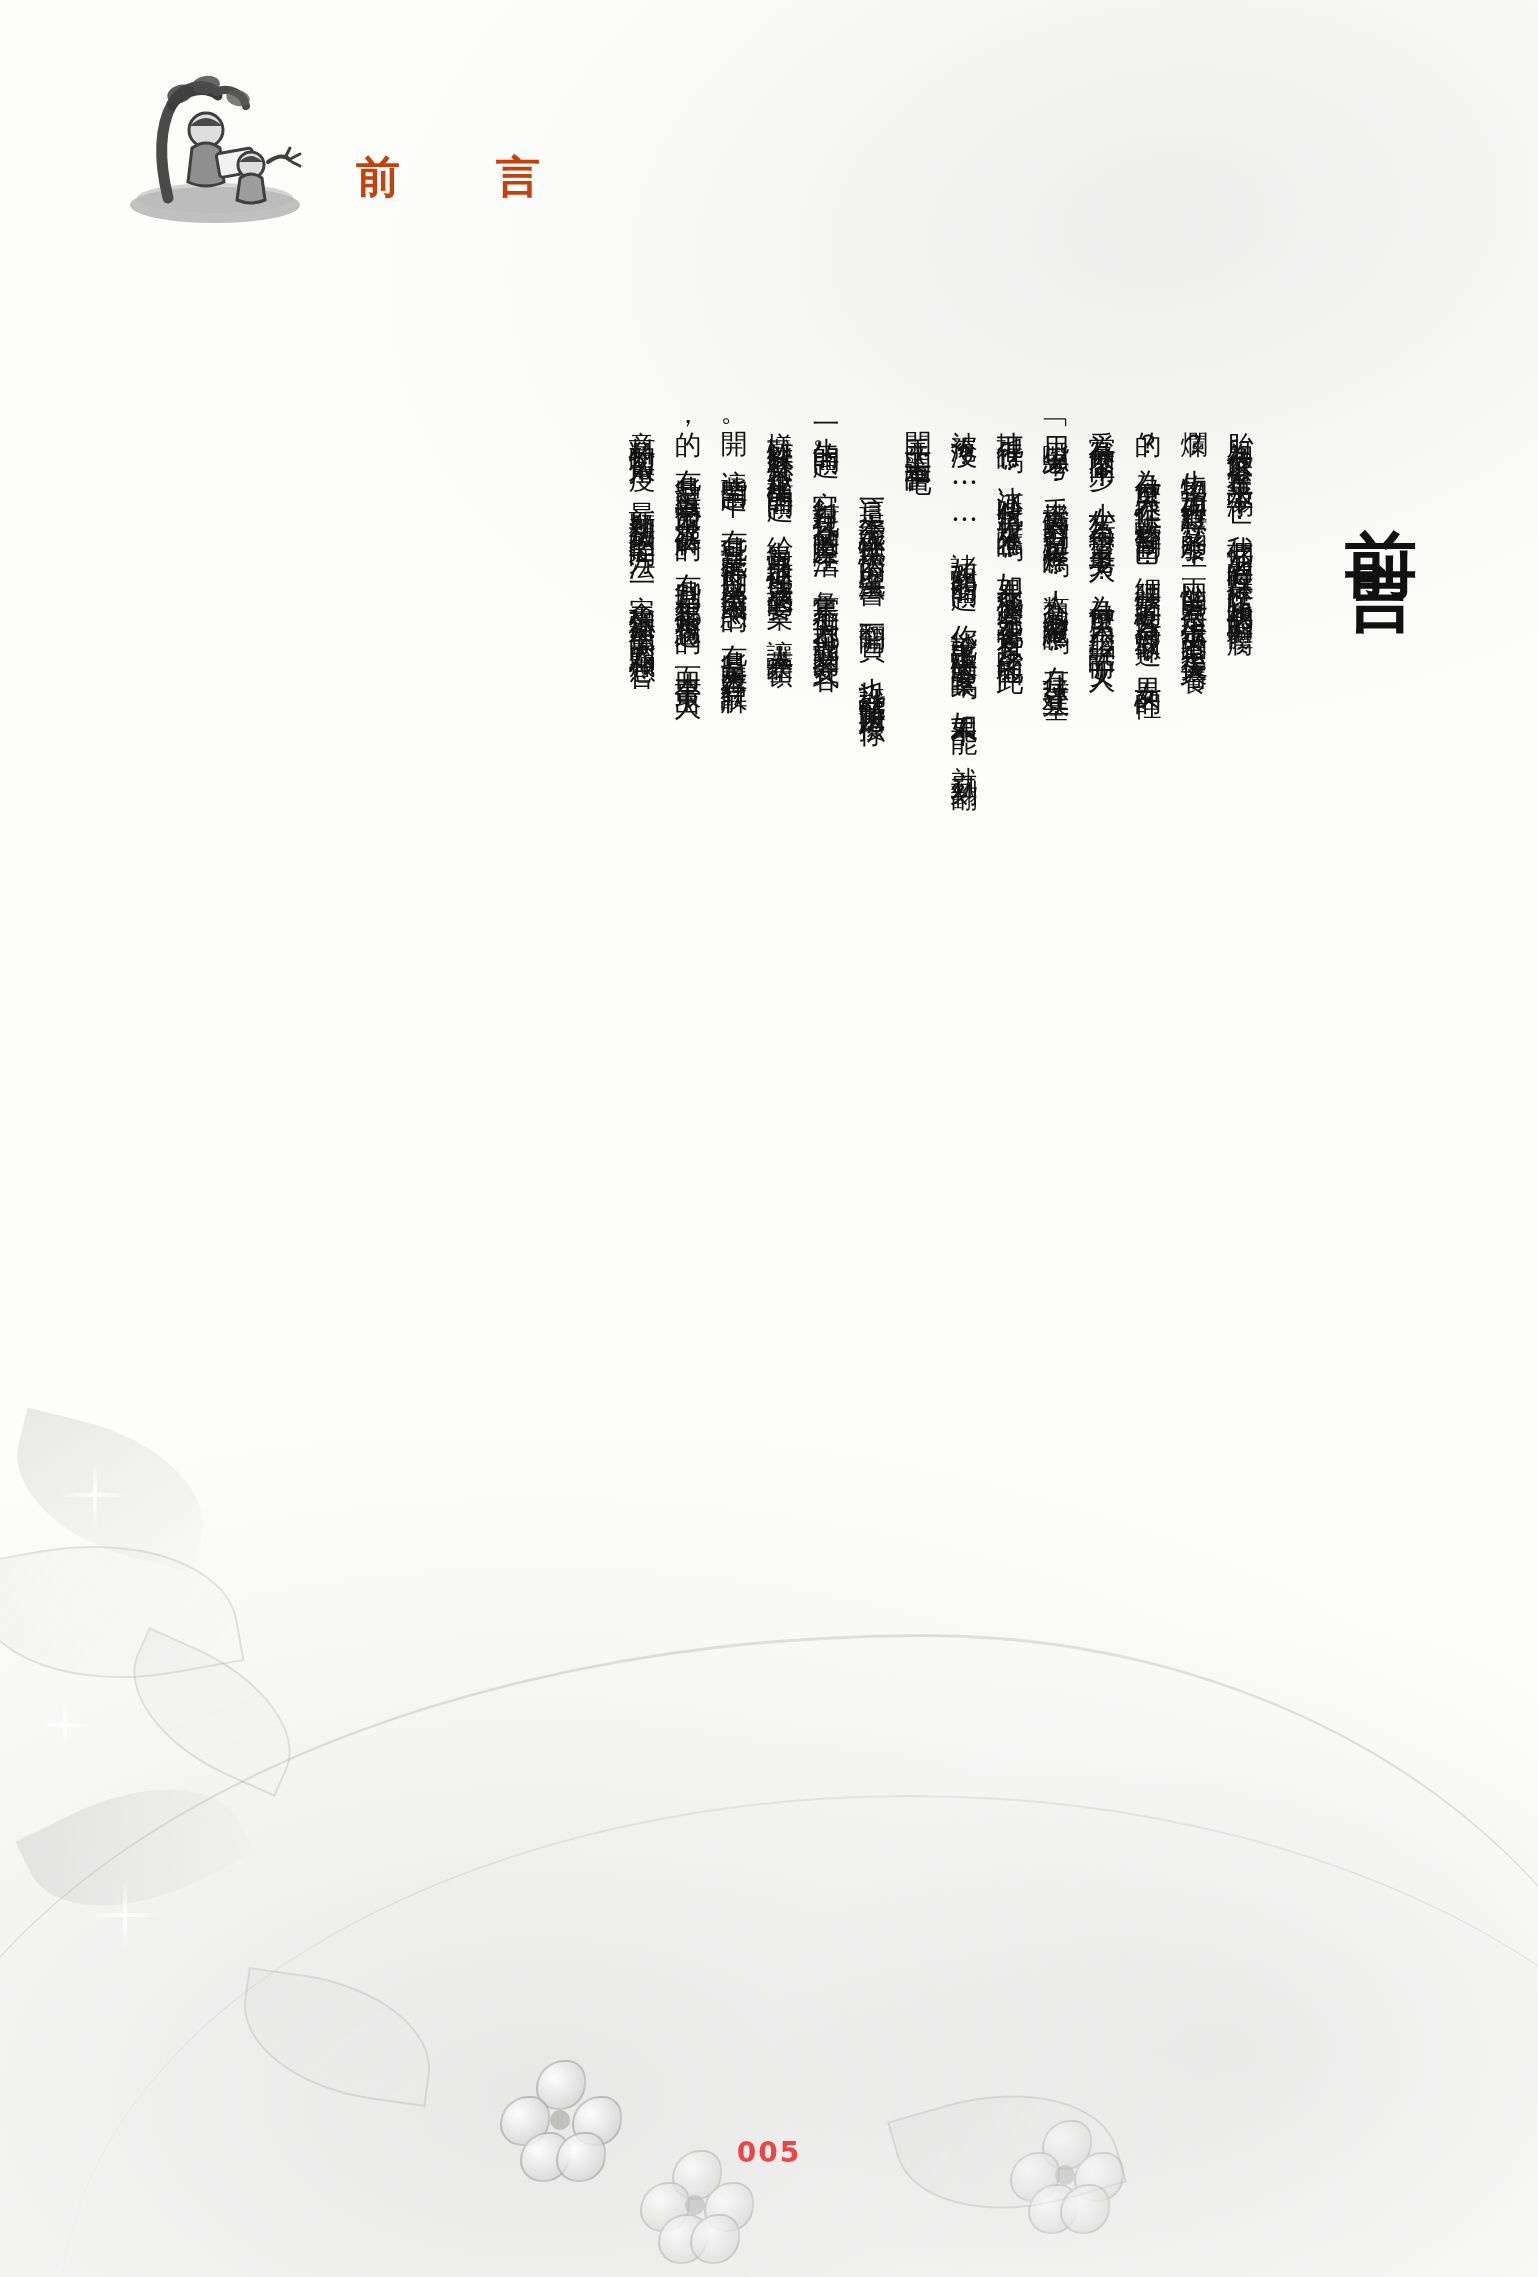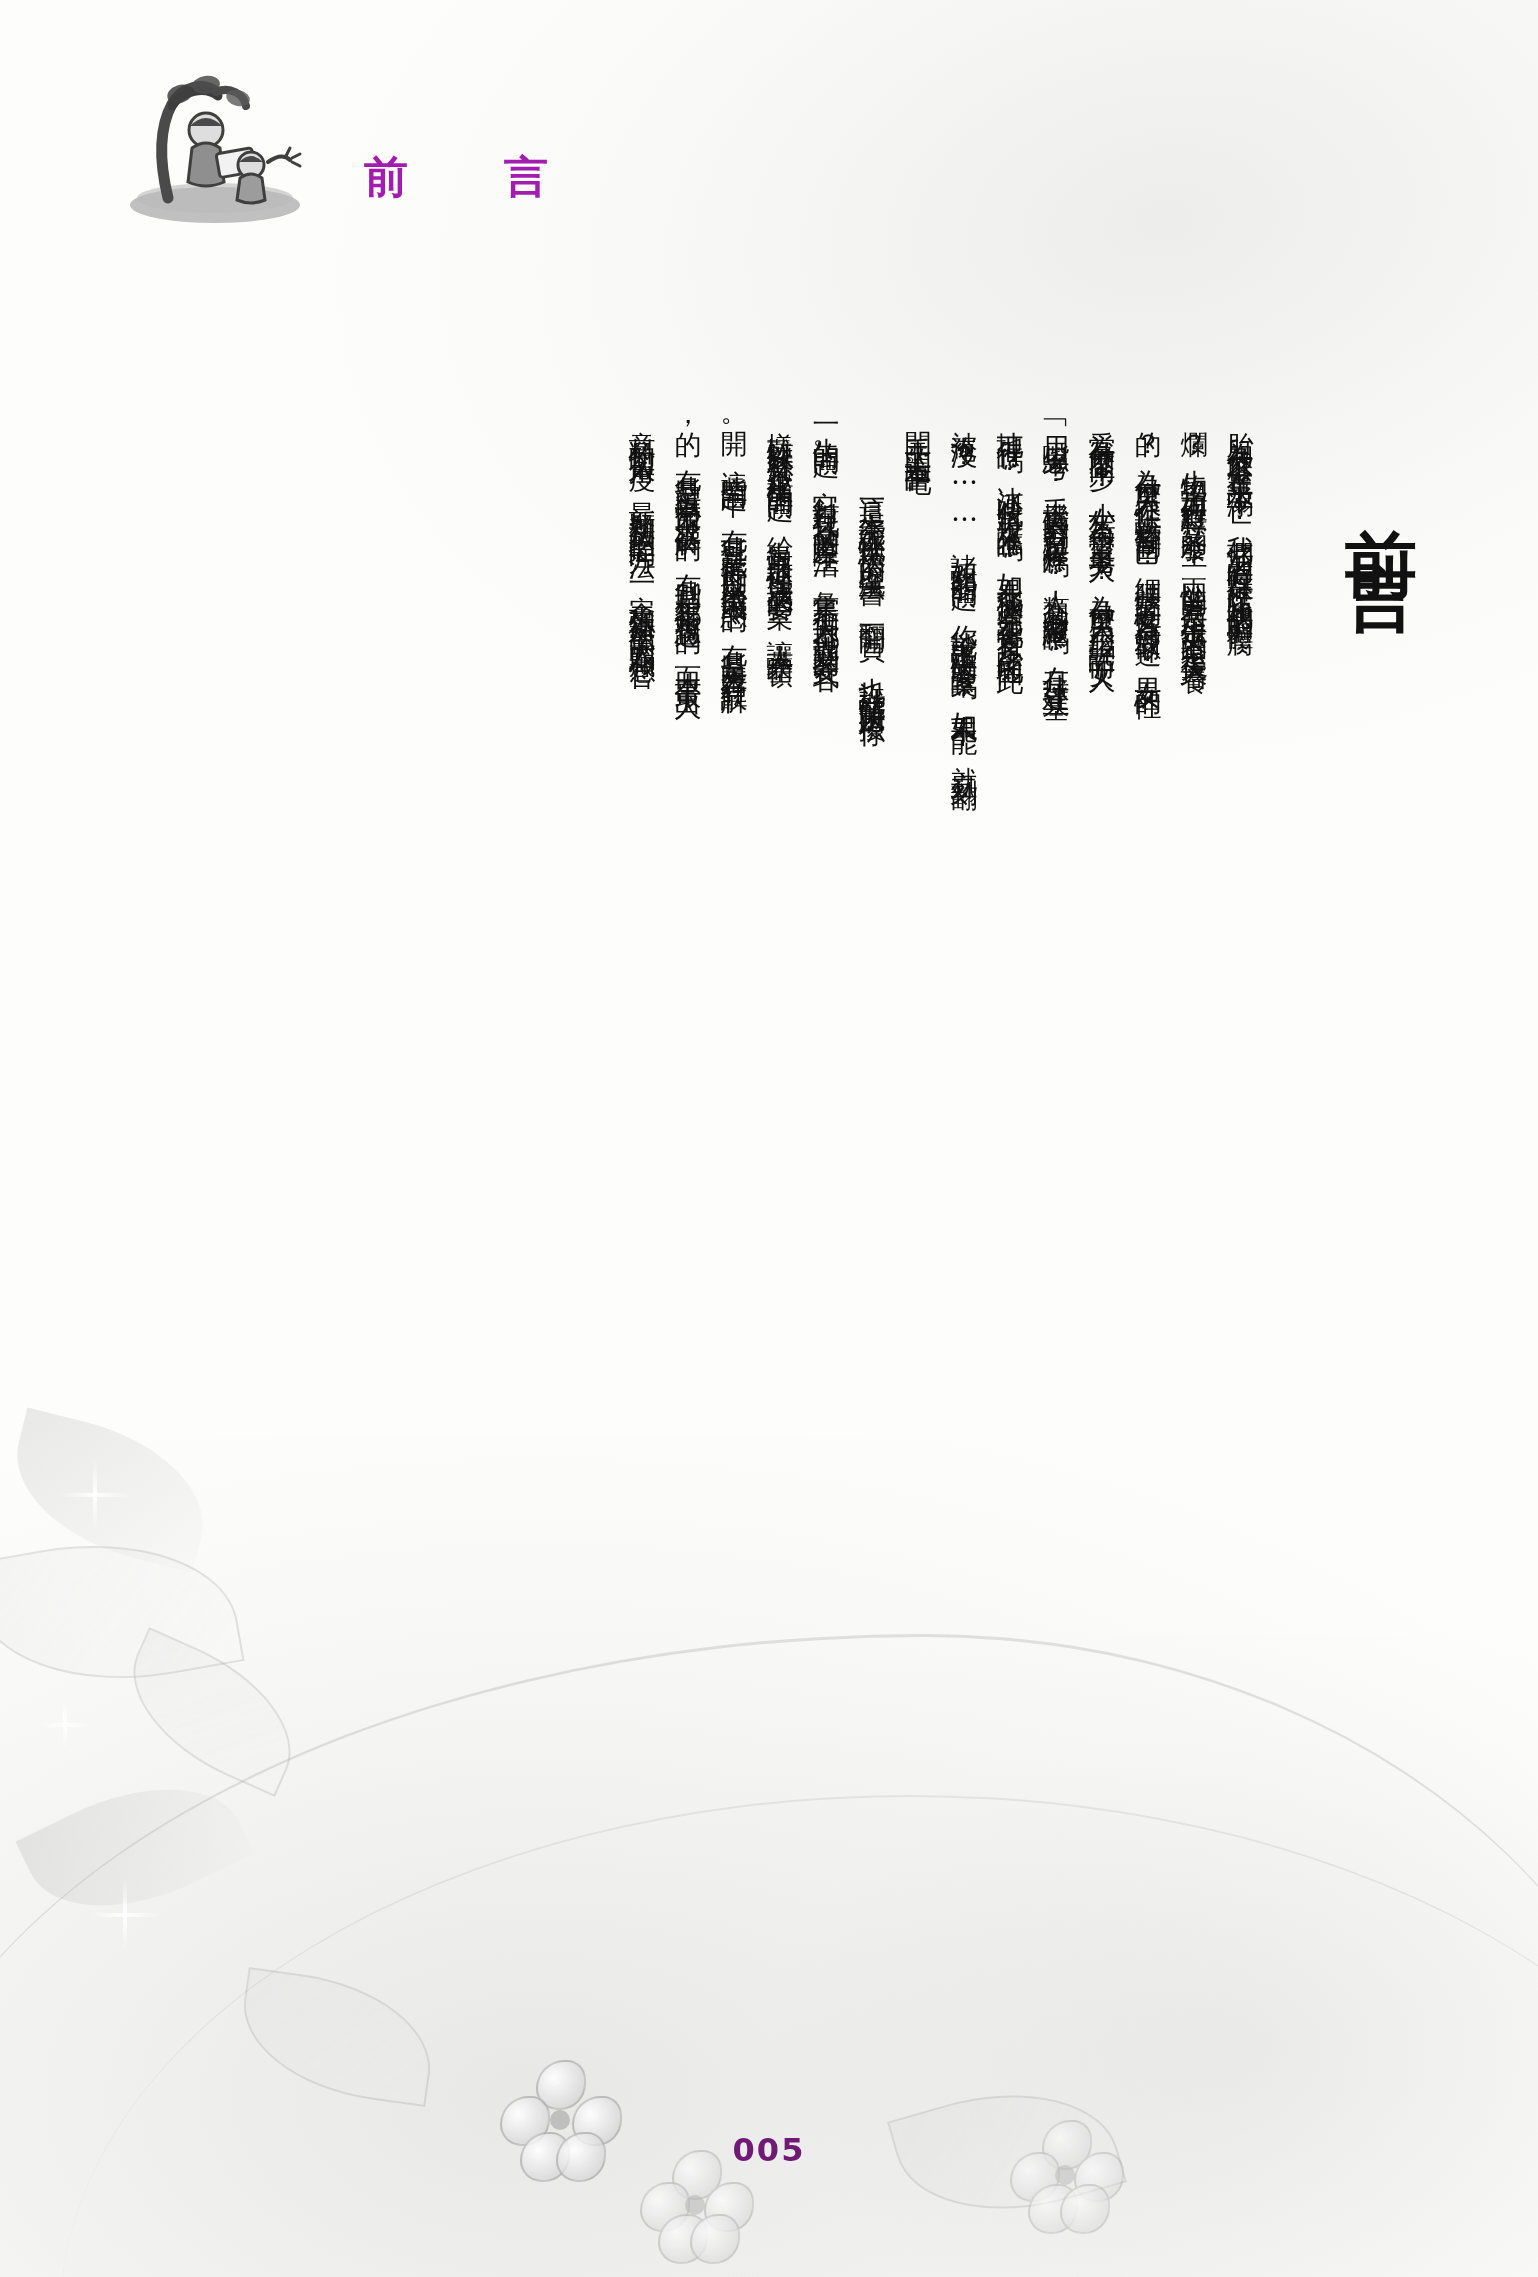"前 言" .header-title { color: #a21caf -> #c2410c; margin-left: 8px -> none }
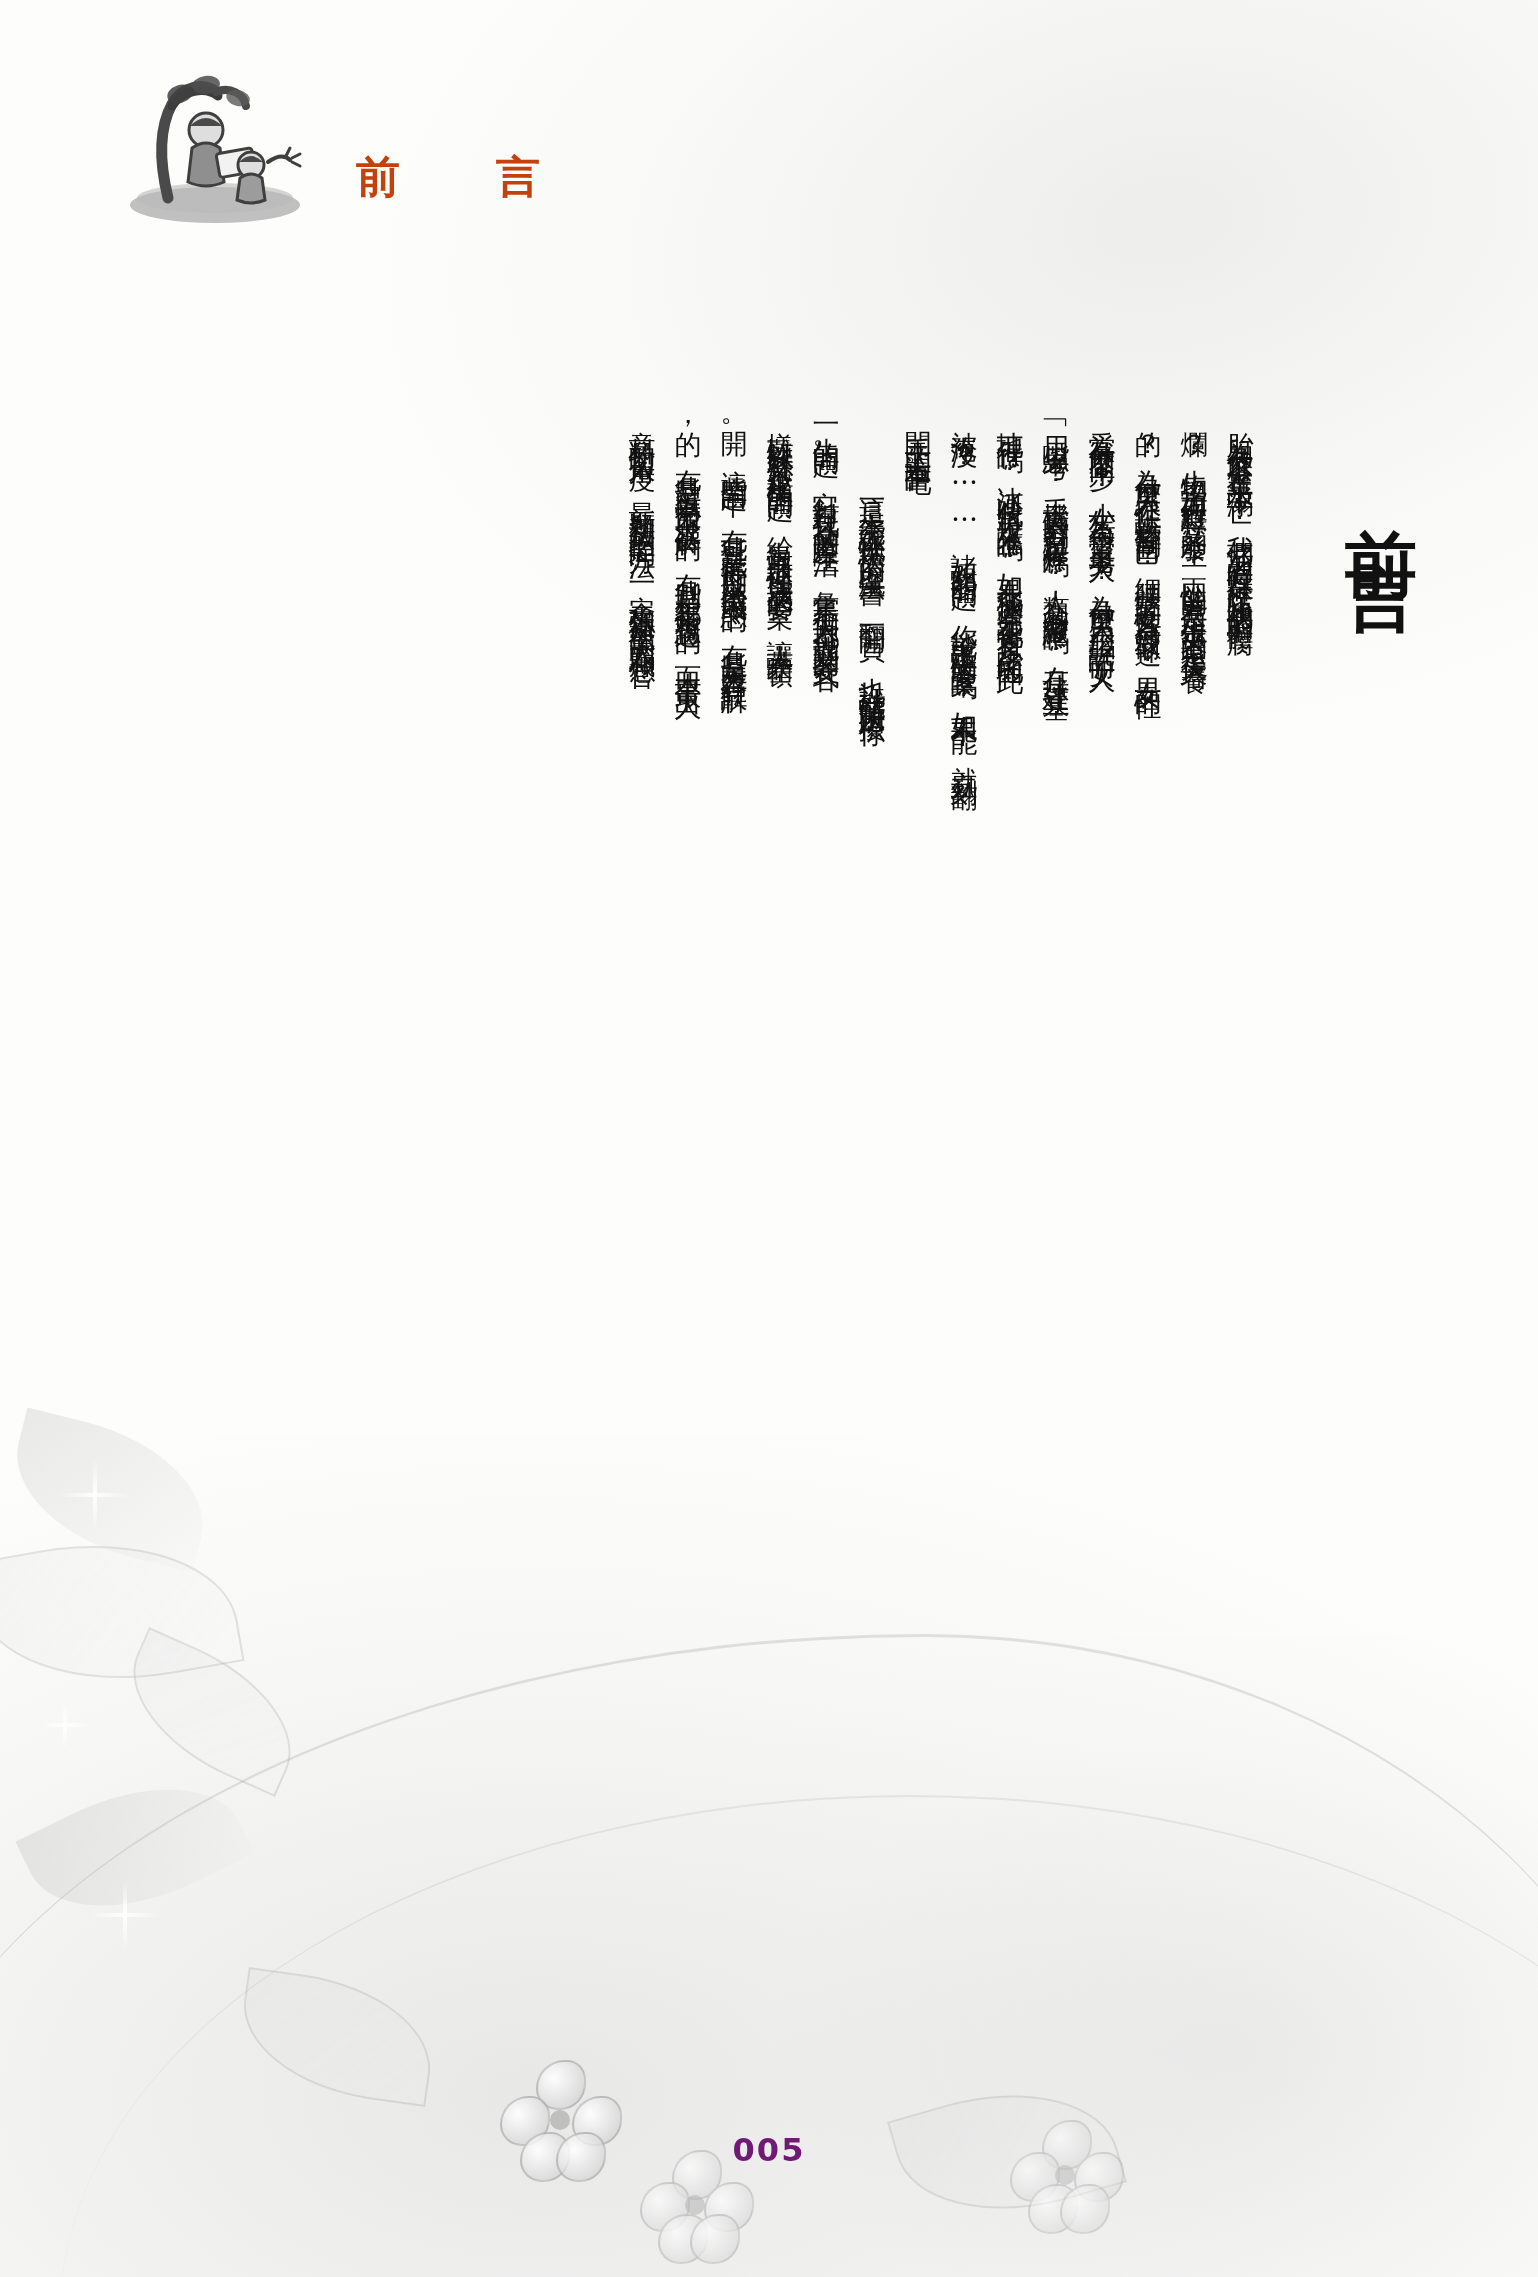"005" .page-number { color: #701a75 -> #ef4444; font-size: 32px -> 28px }
